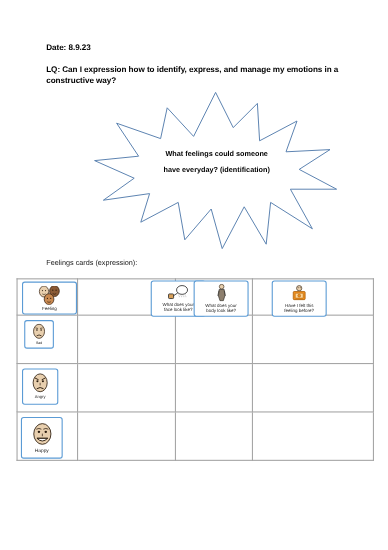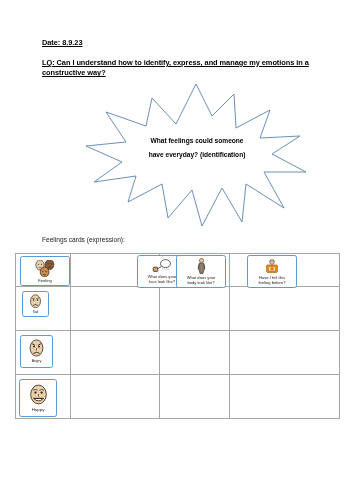"Date: 8.9.23" .doc-date, .doc-lq { text-decoration: underline -> none }
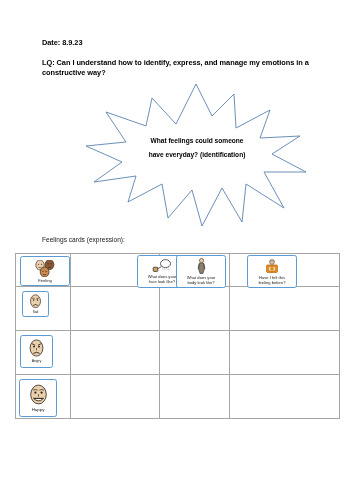"LQ: Can I understand how" div.doc-lq { text: understand -> expression }
